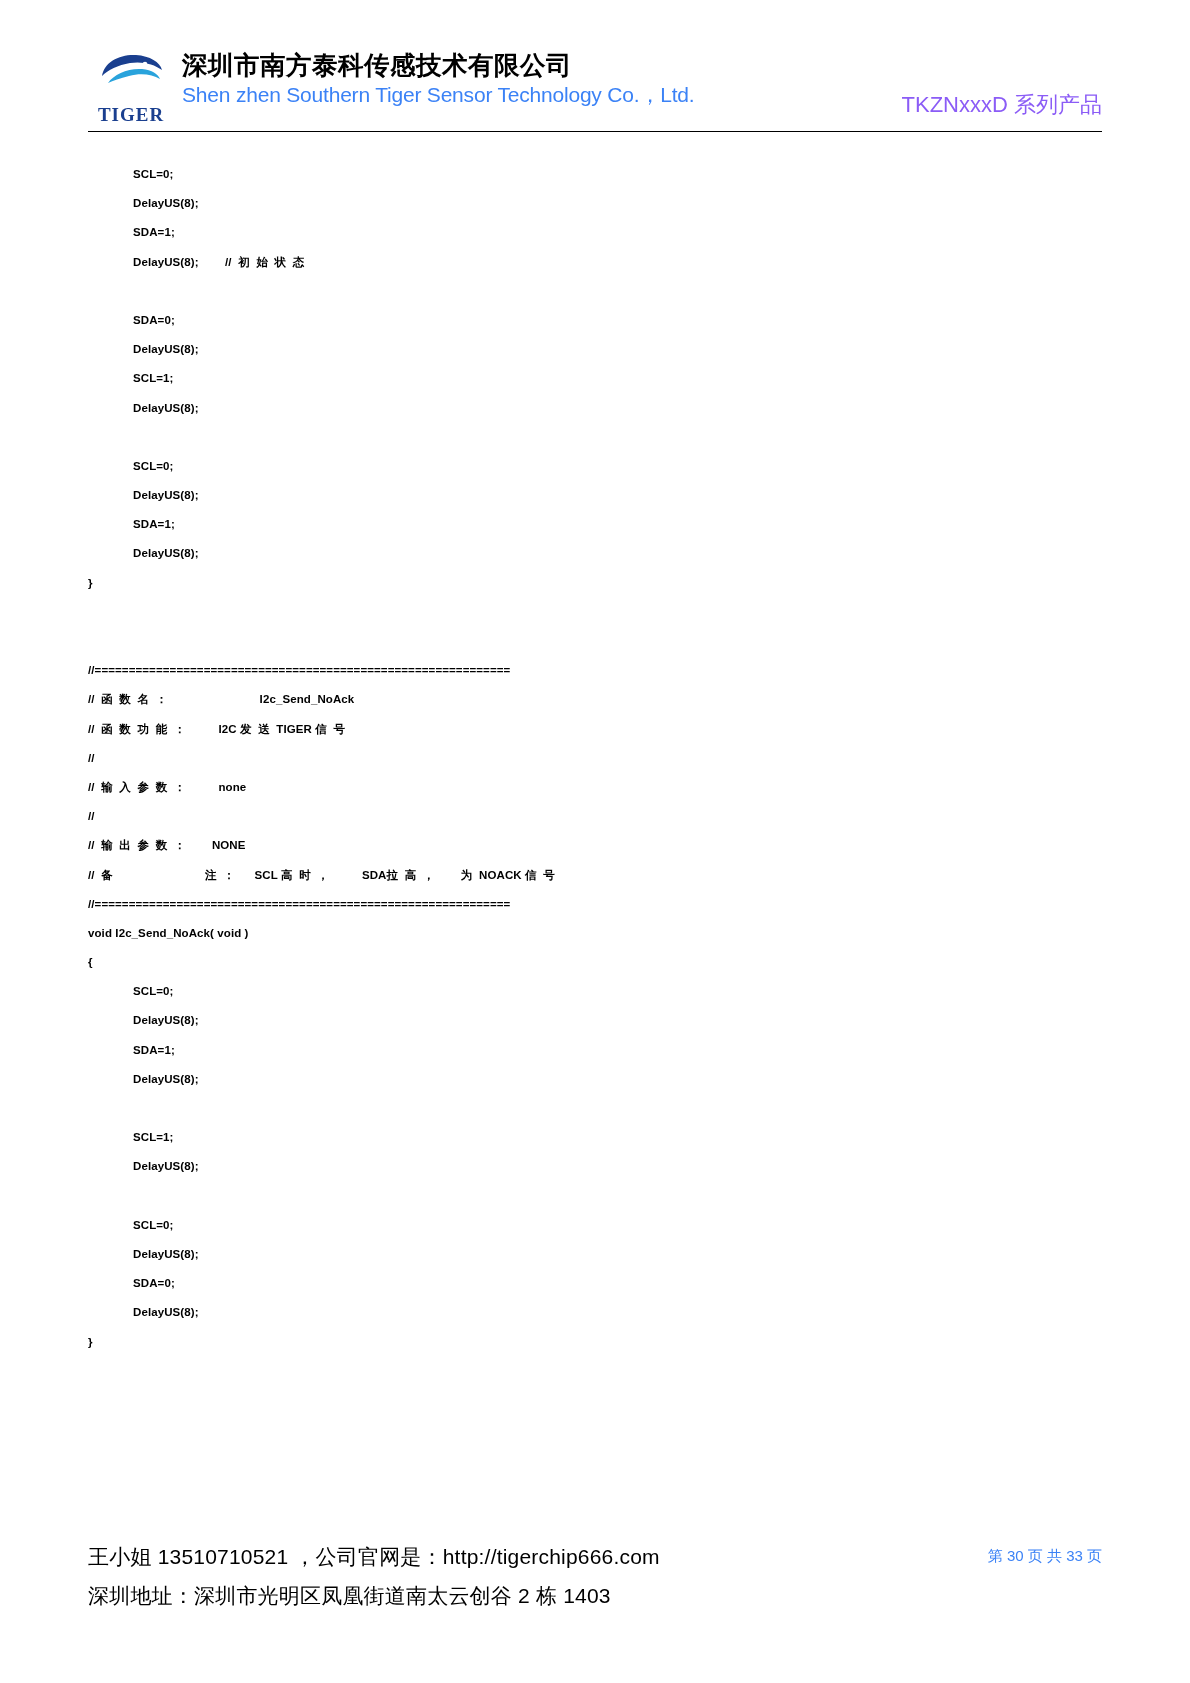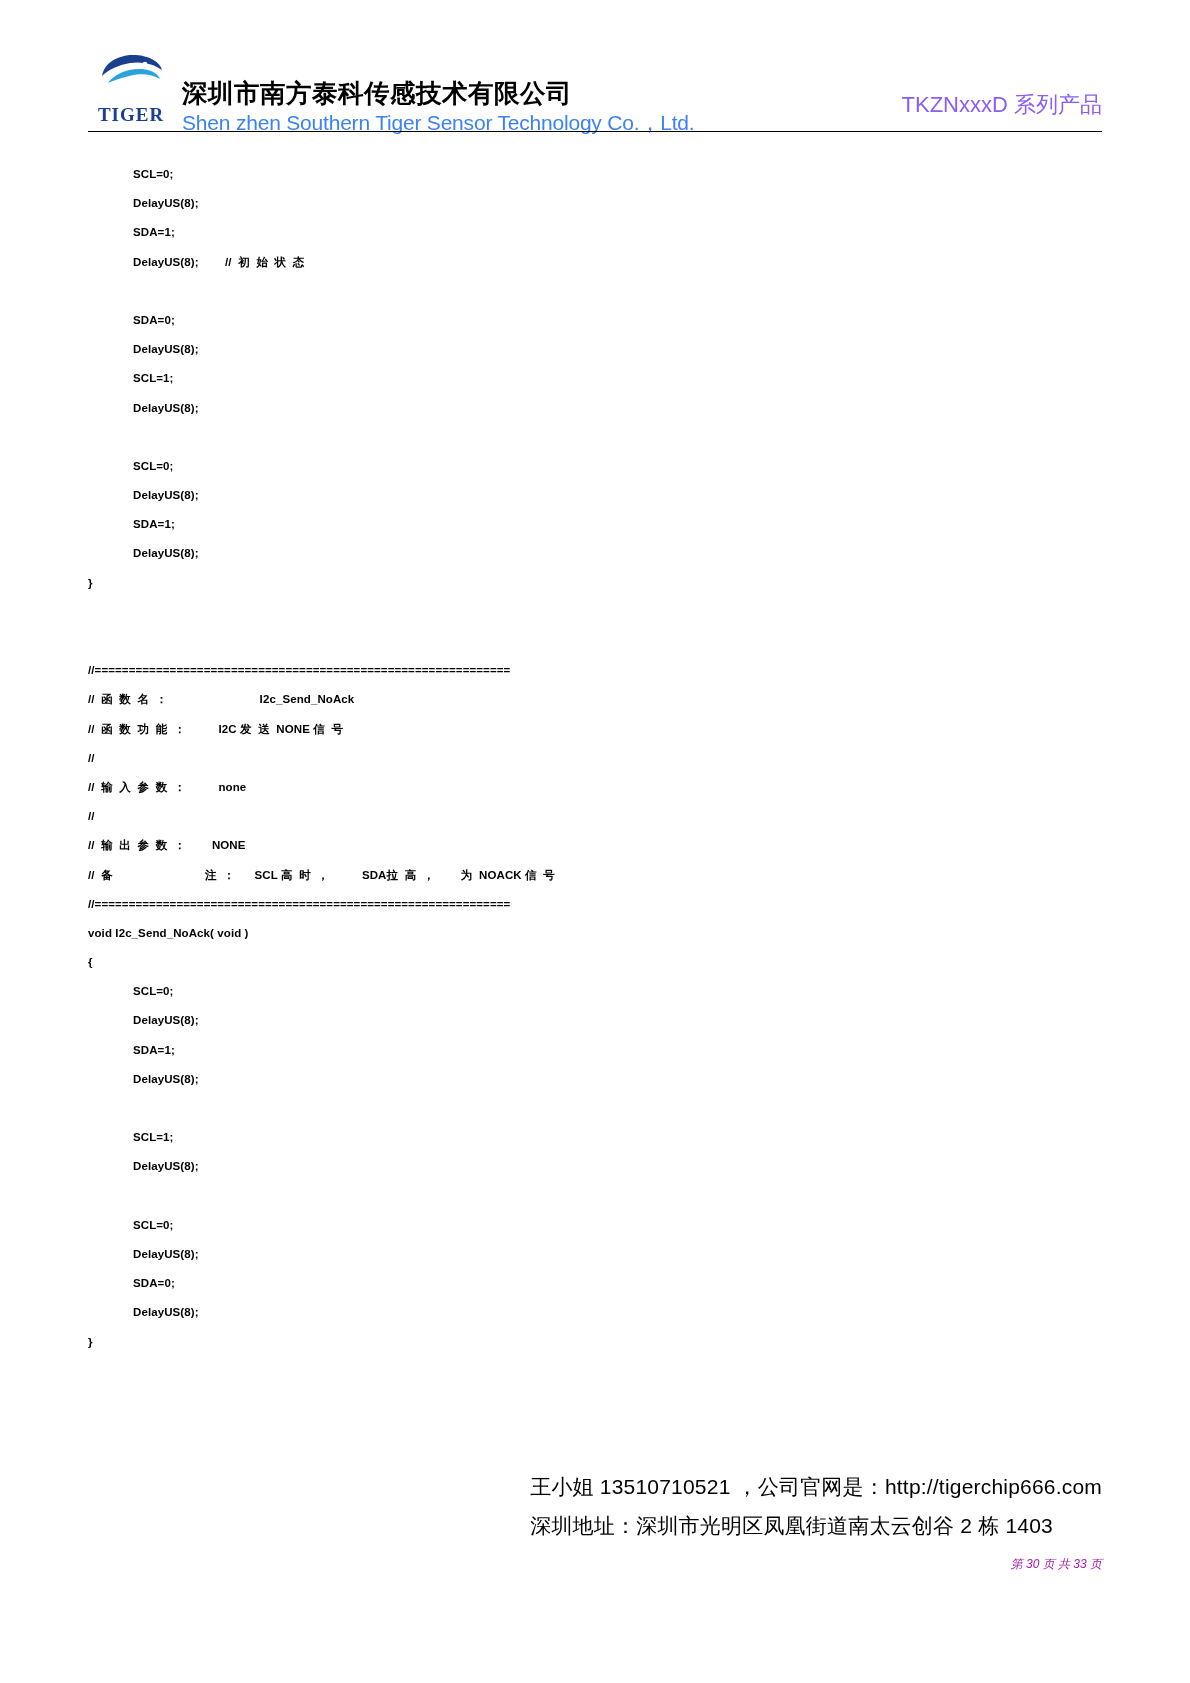"深圳市南方泰科传感技术有限公司" .company-block { margin-top: 28px -> none }
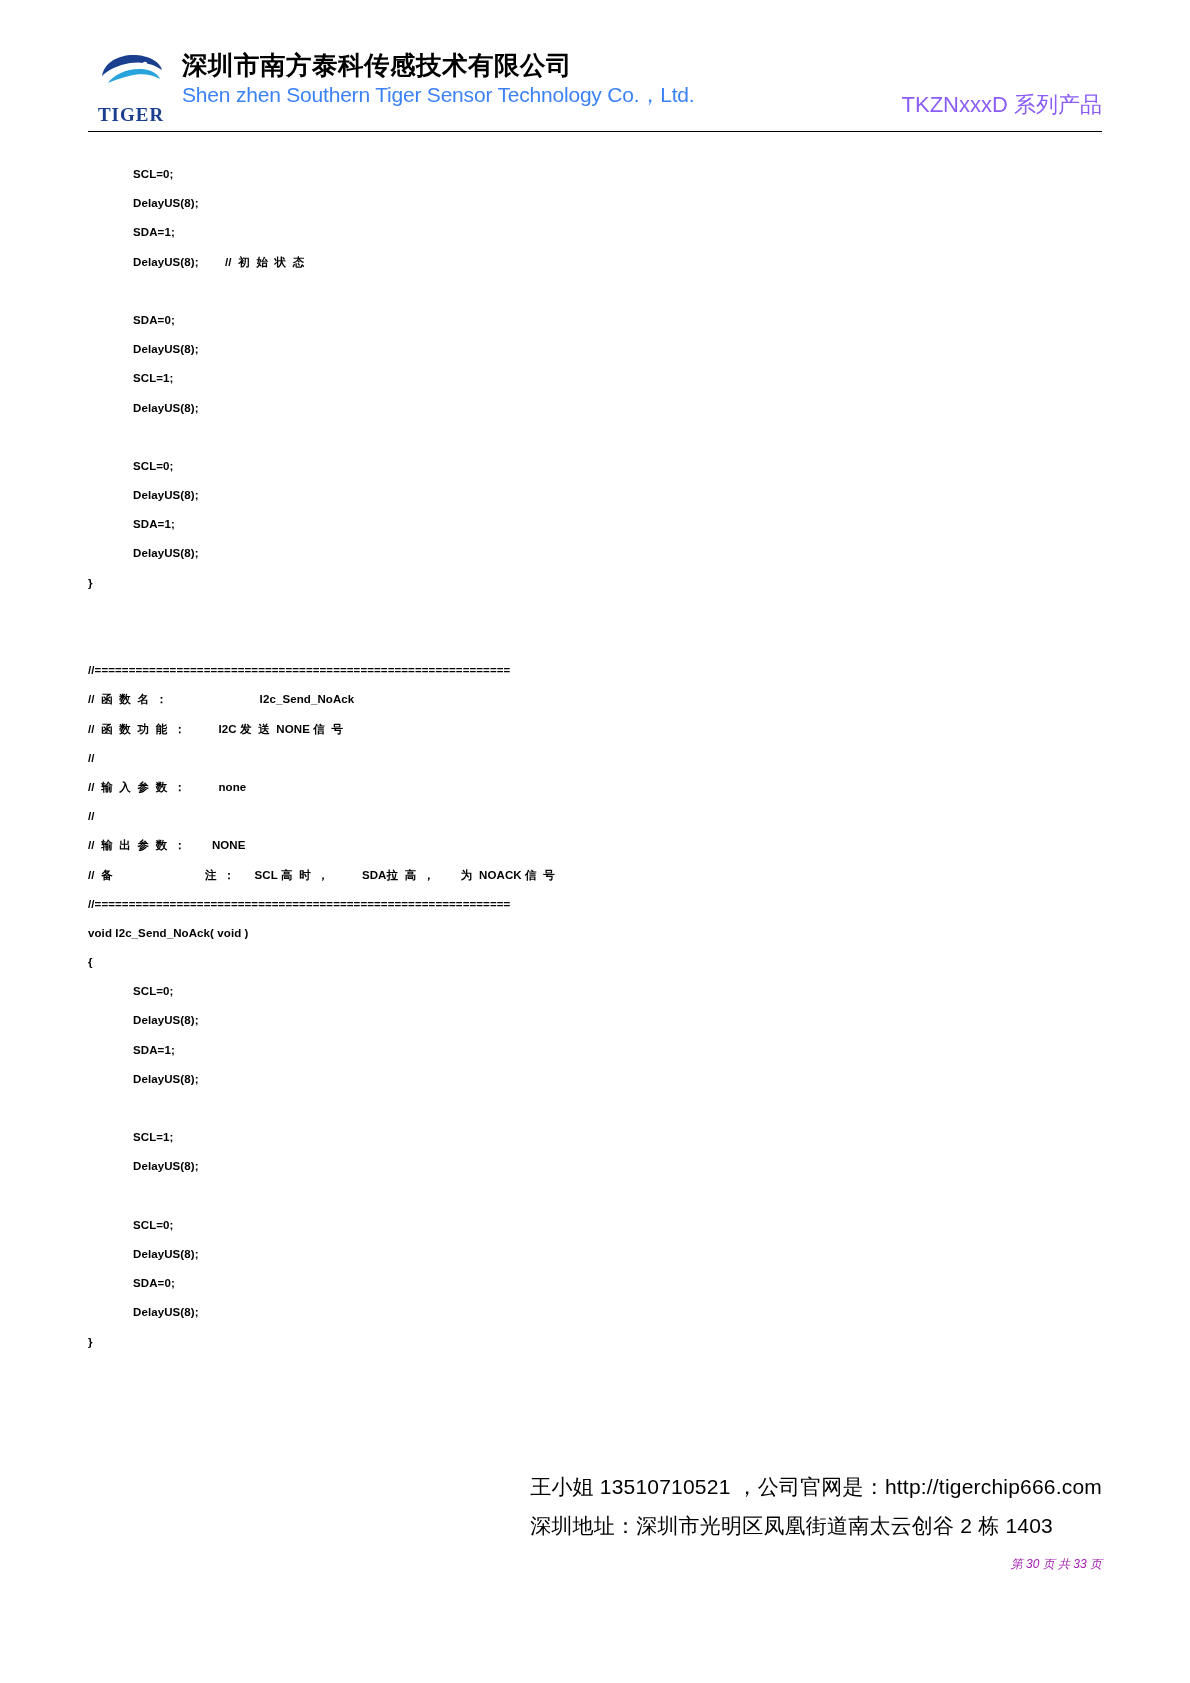"// 函 数 功 能" div.line { text: NONE -> TIGER }
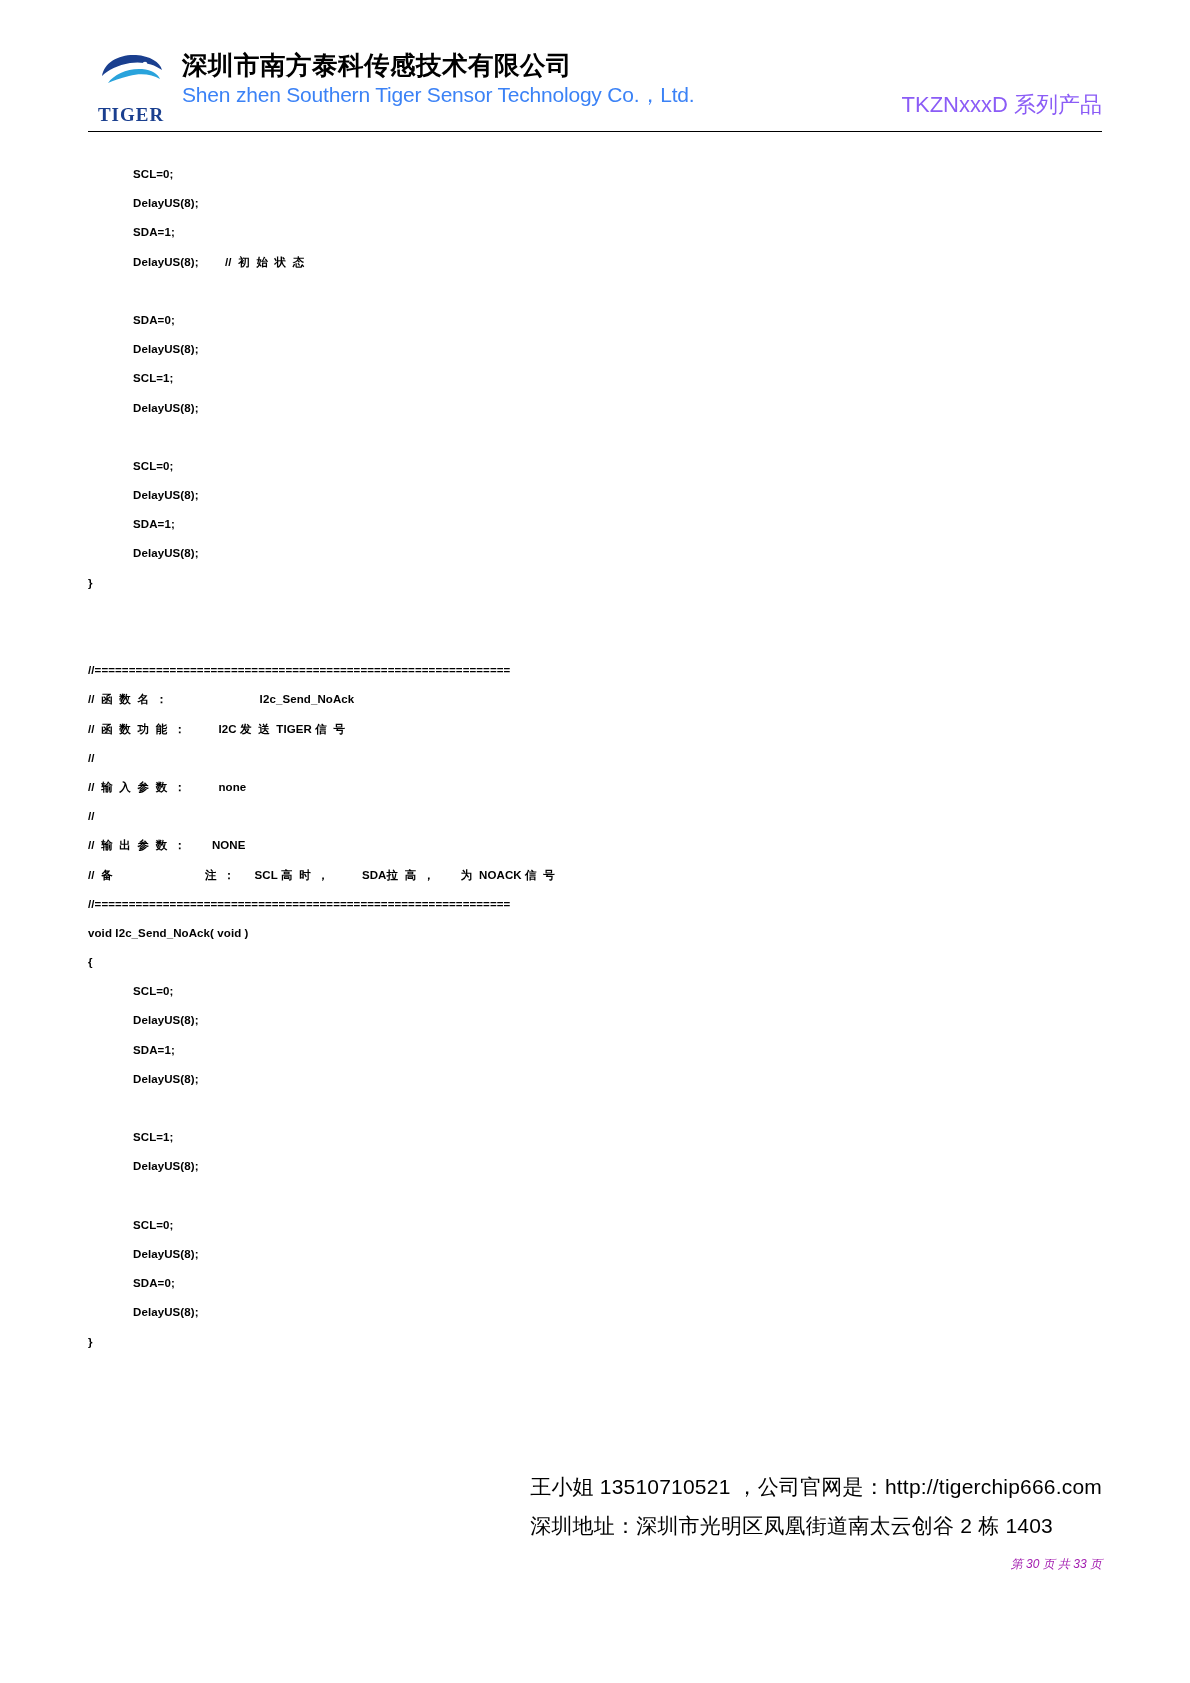"王小姐 13510710521" .footer { align-items: flex-end -> flex-start; flex-direction: column -> none; top: 1467px -> 1537px }
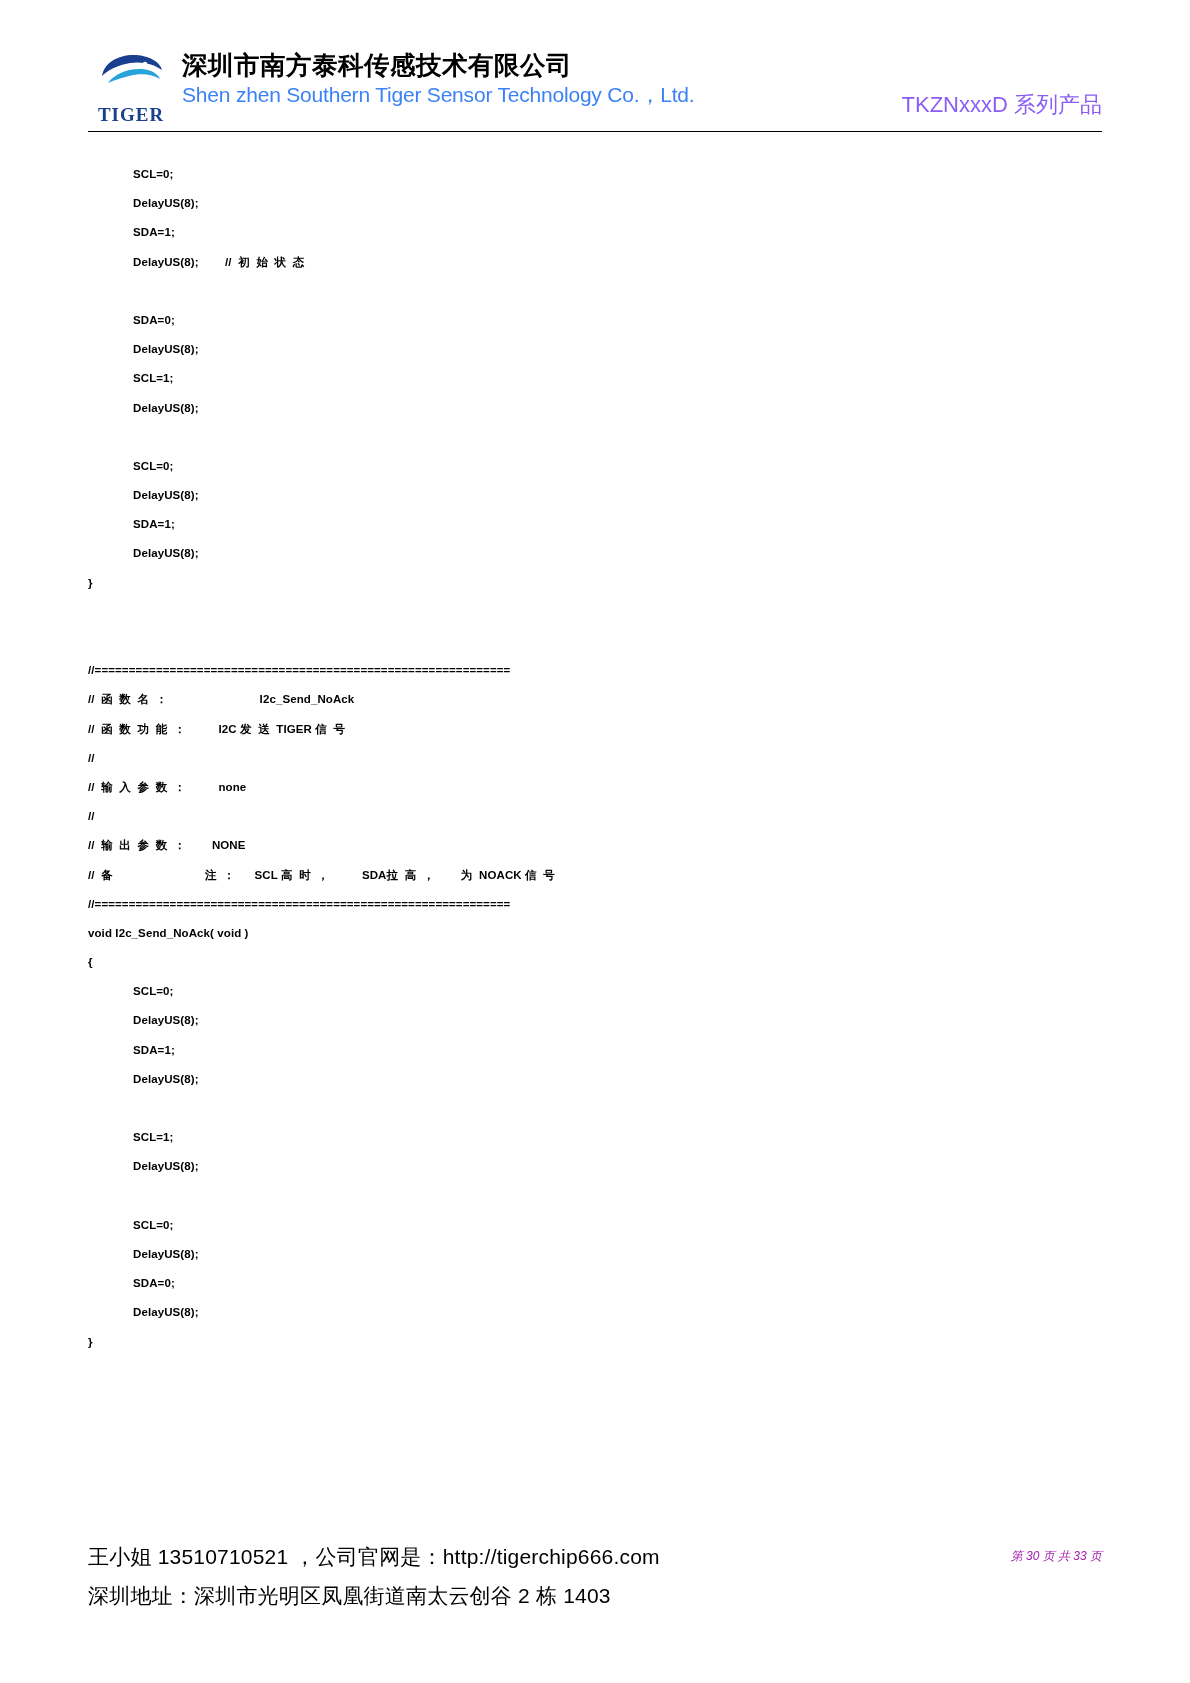"第 30 页 共 33" .footer-right { color: #a21caf -> #3b82f6; font-size: 12px -> 15px; font-style: italic -> none }
